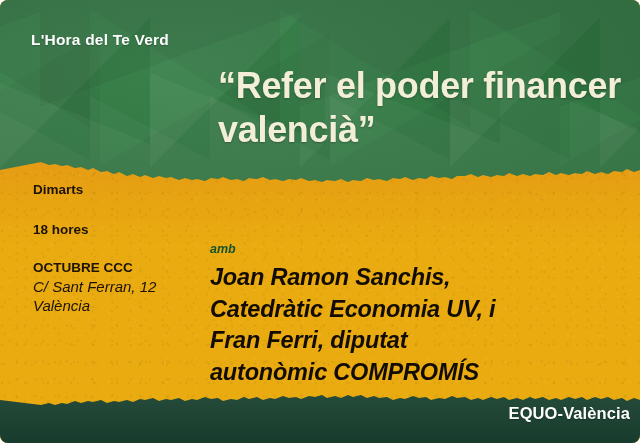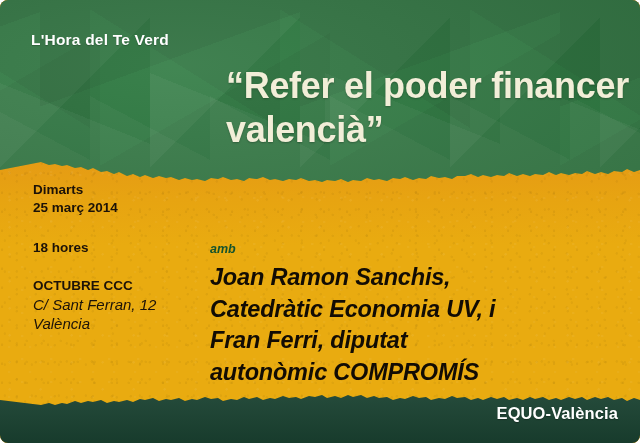"“Refer el poder financer valencià”" .headline { left: 226px -> 218px }
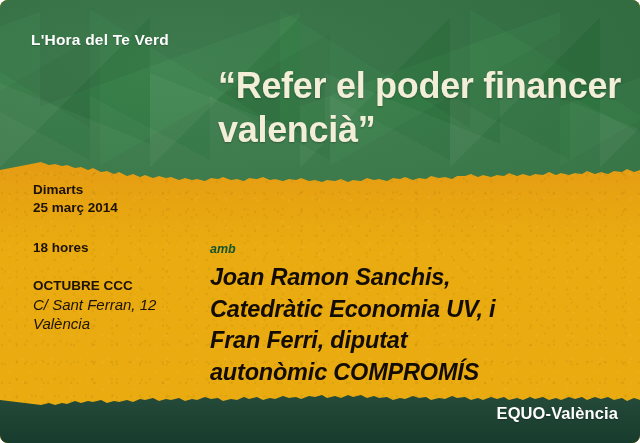"25 març 2014" div.line { html: <div>25 març 2014</div> -> none }
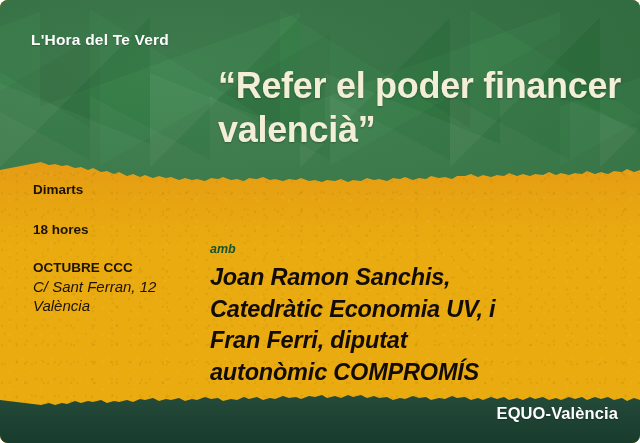"EQUO-València" .equo { left: 4px -> 16px }
